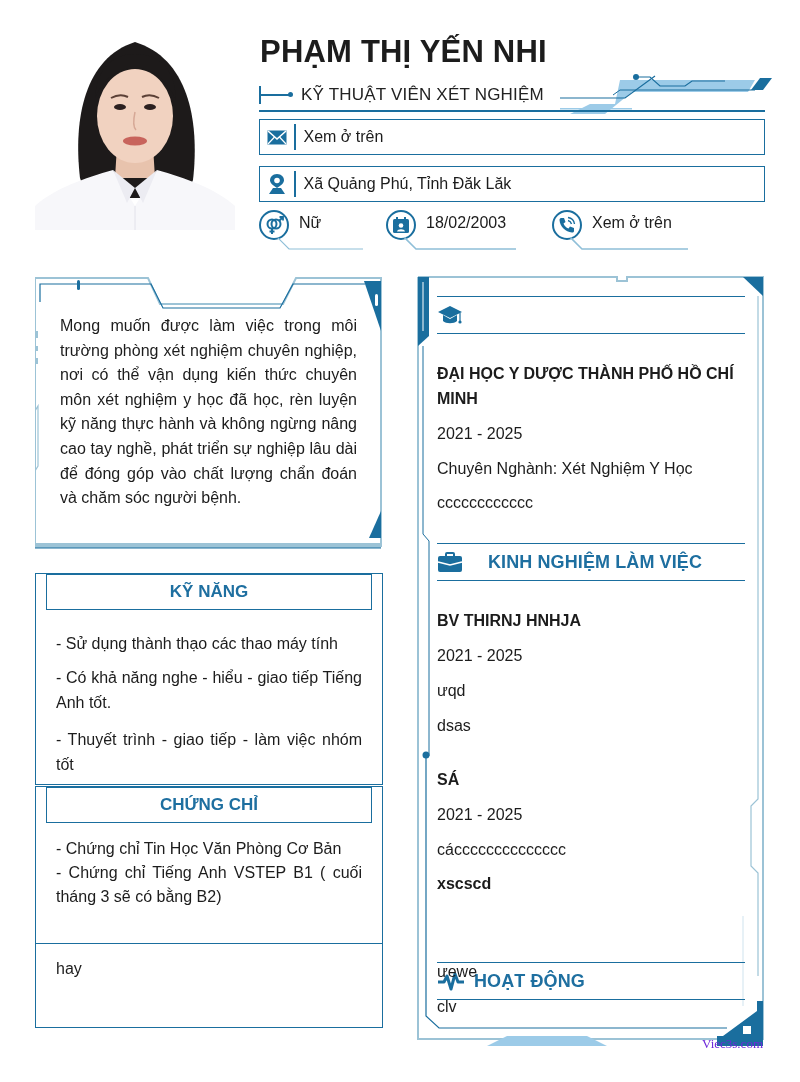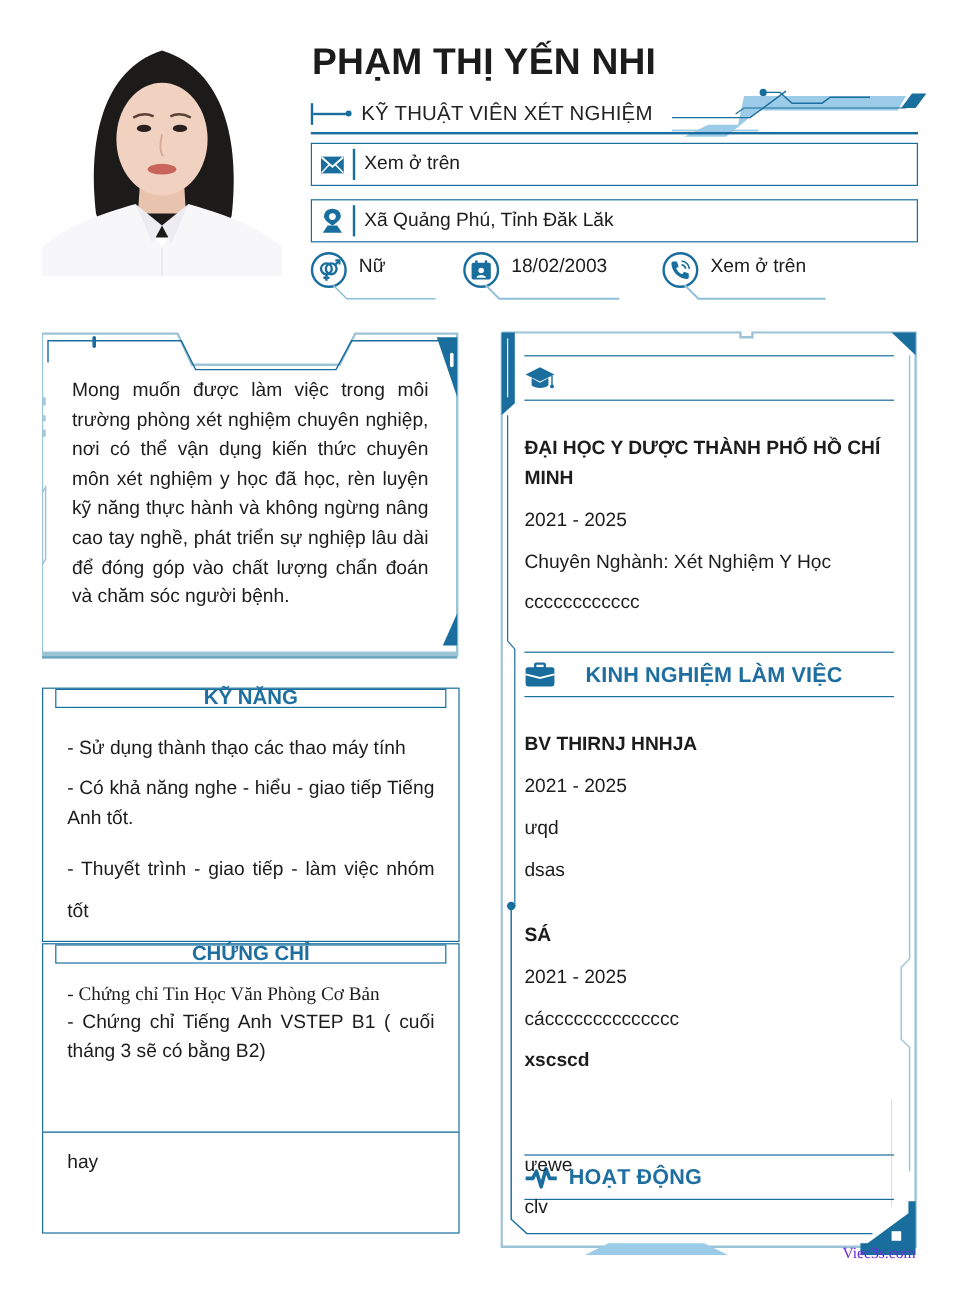"KỸ NĂNG" .lbox .lhead { height: 16px -> 36px }
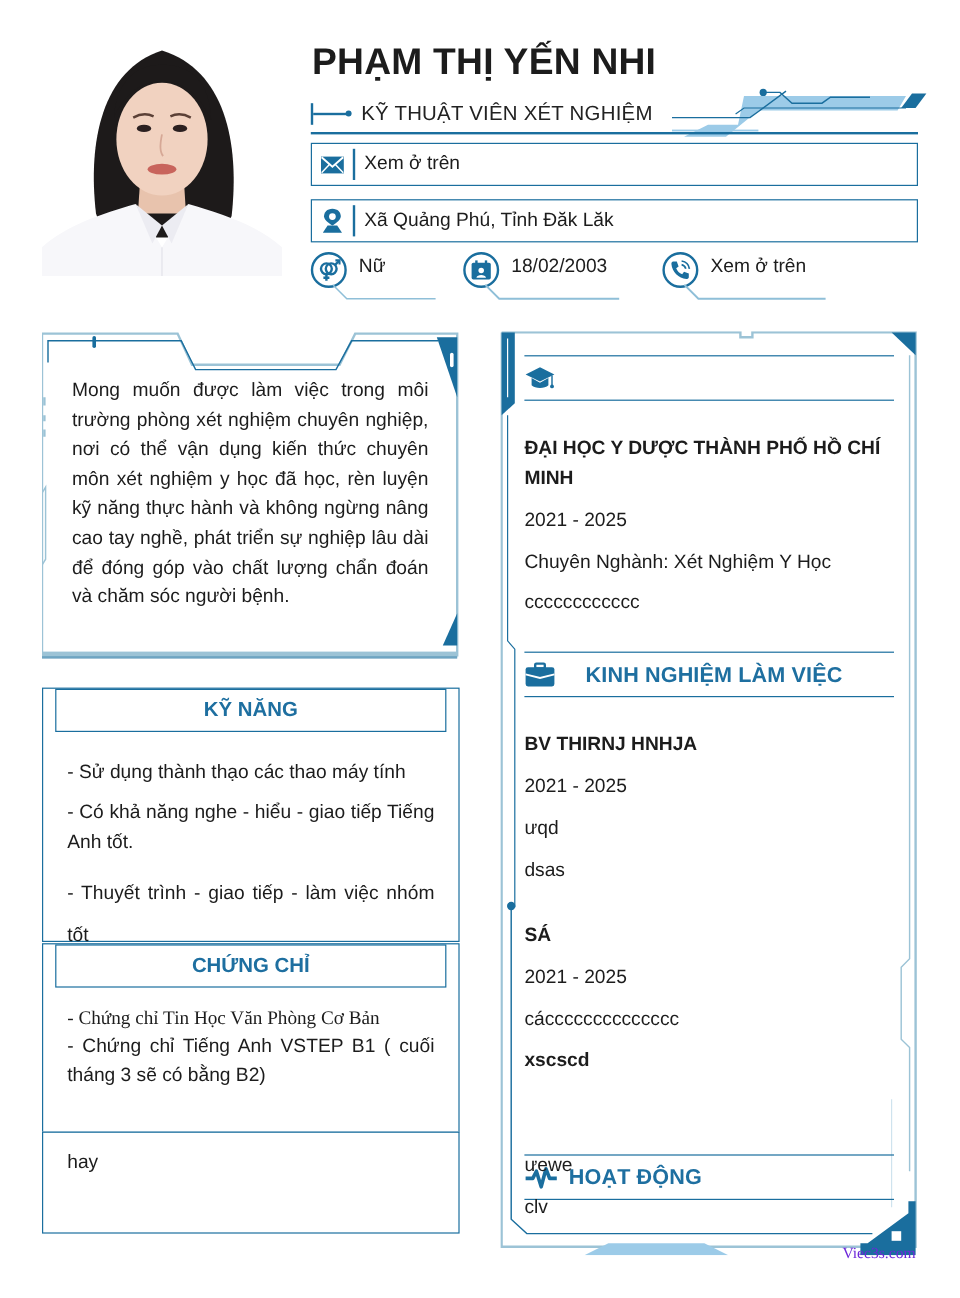"- Thuyết trình - giao" p { line-height: 35px -> 25px }
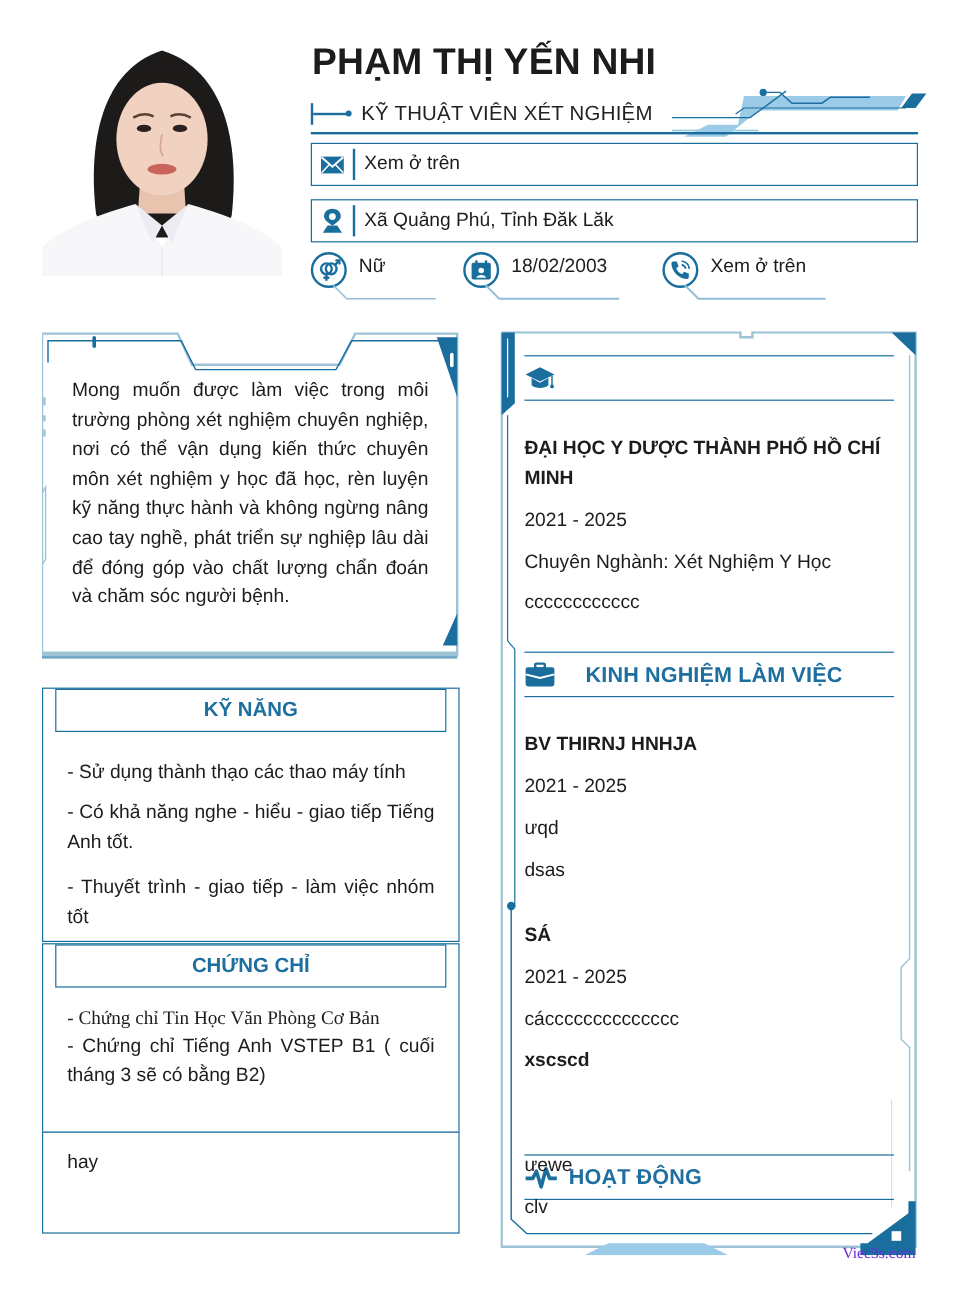"- Chứng chỉ Tin Học" p { font-family: Liberation Serif, serif -> none }
